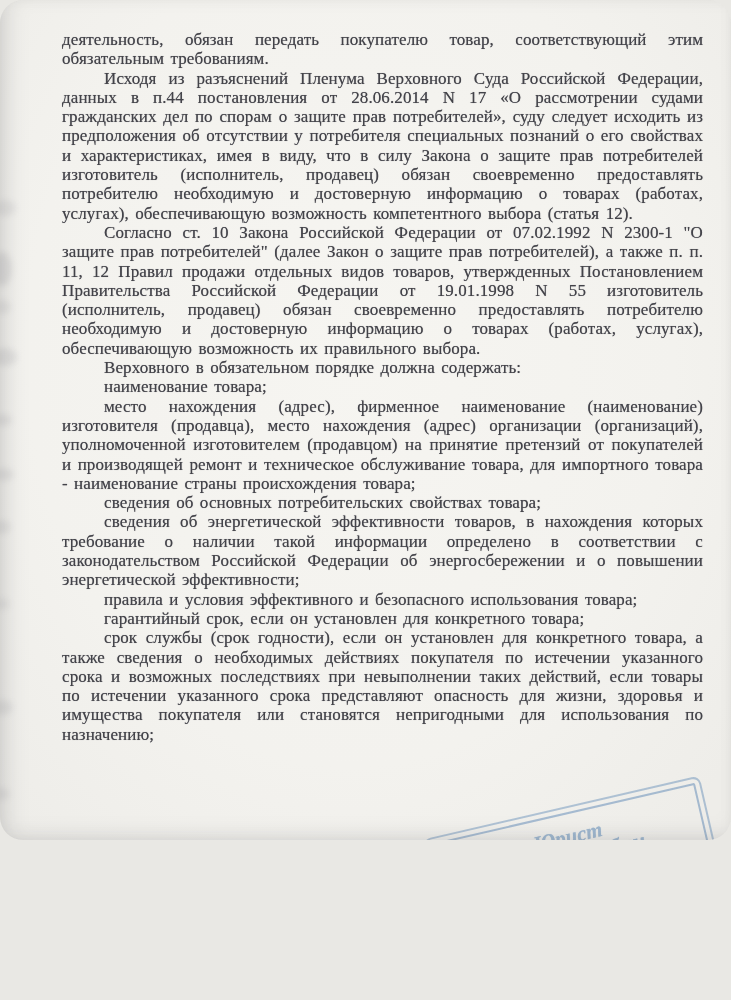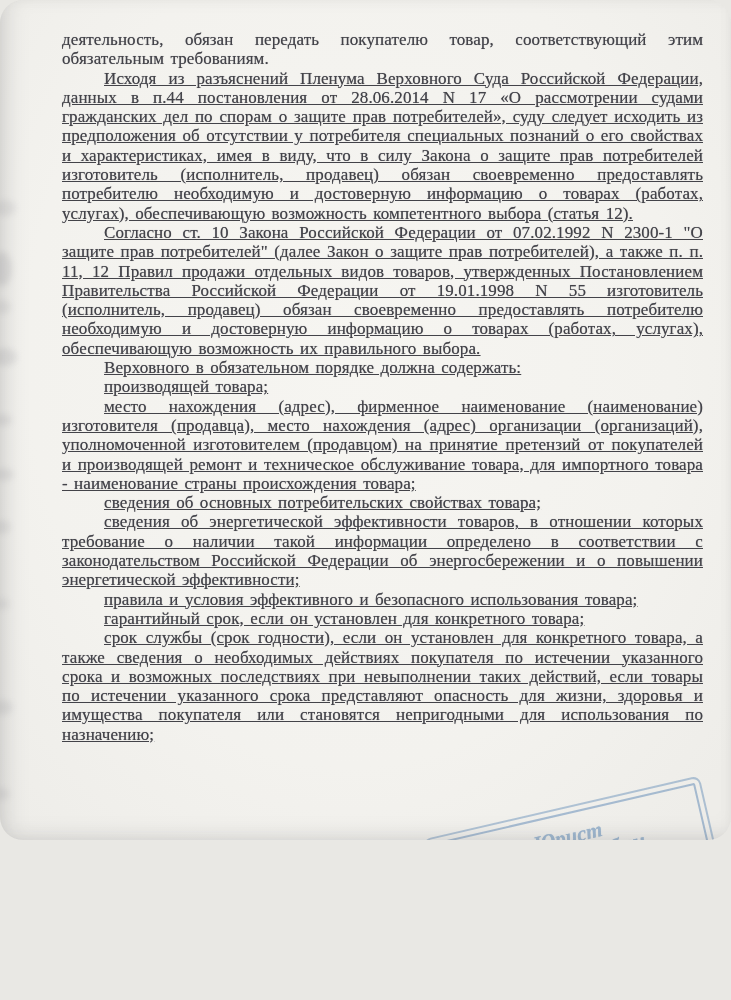"Исходя из разъяснений Пленума Верховного" .text-block p.indent { text-decoration: underline -> none }
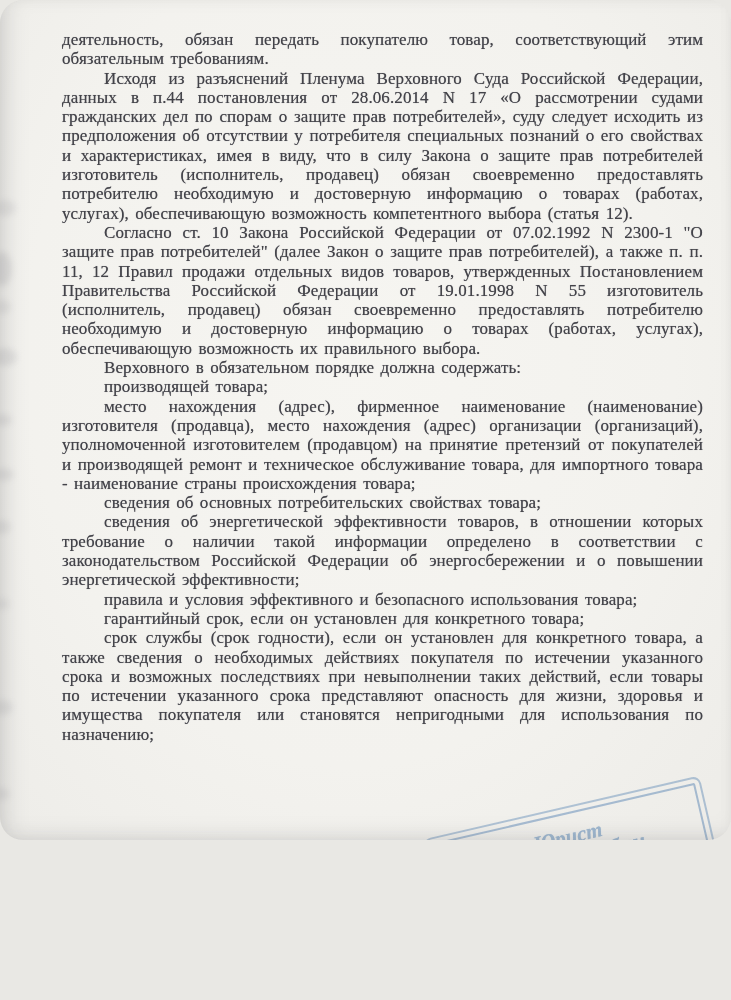"производящей товара;" p.para { text: производящей -> наименование }
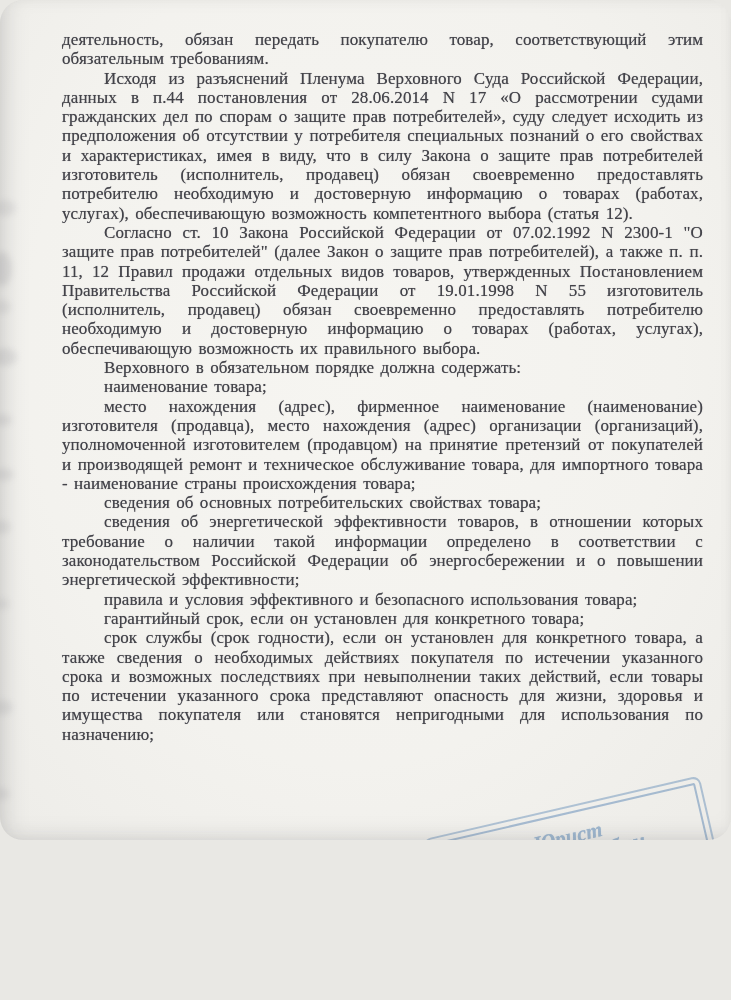"сведения об энергетической эффективности" p.para { text: отношении -> нахождения }
